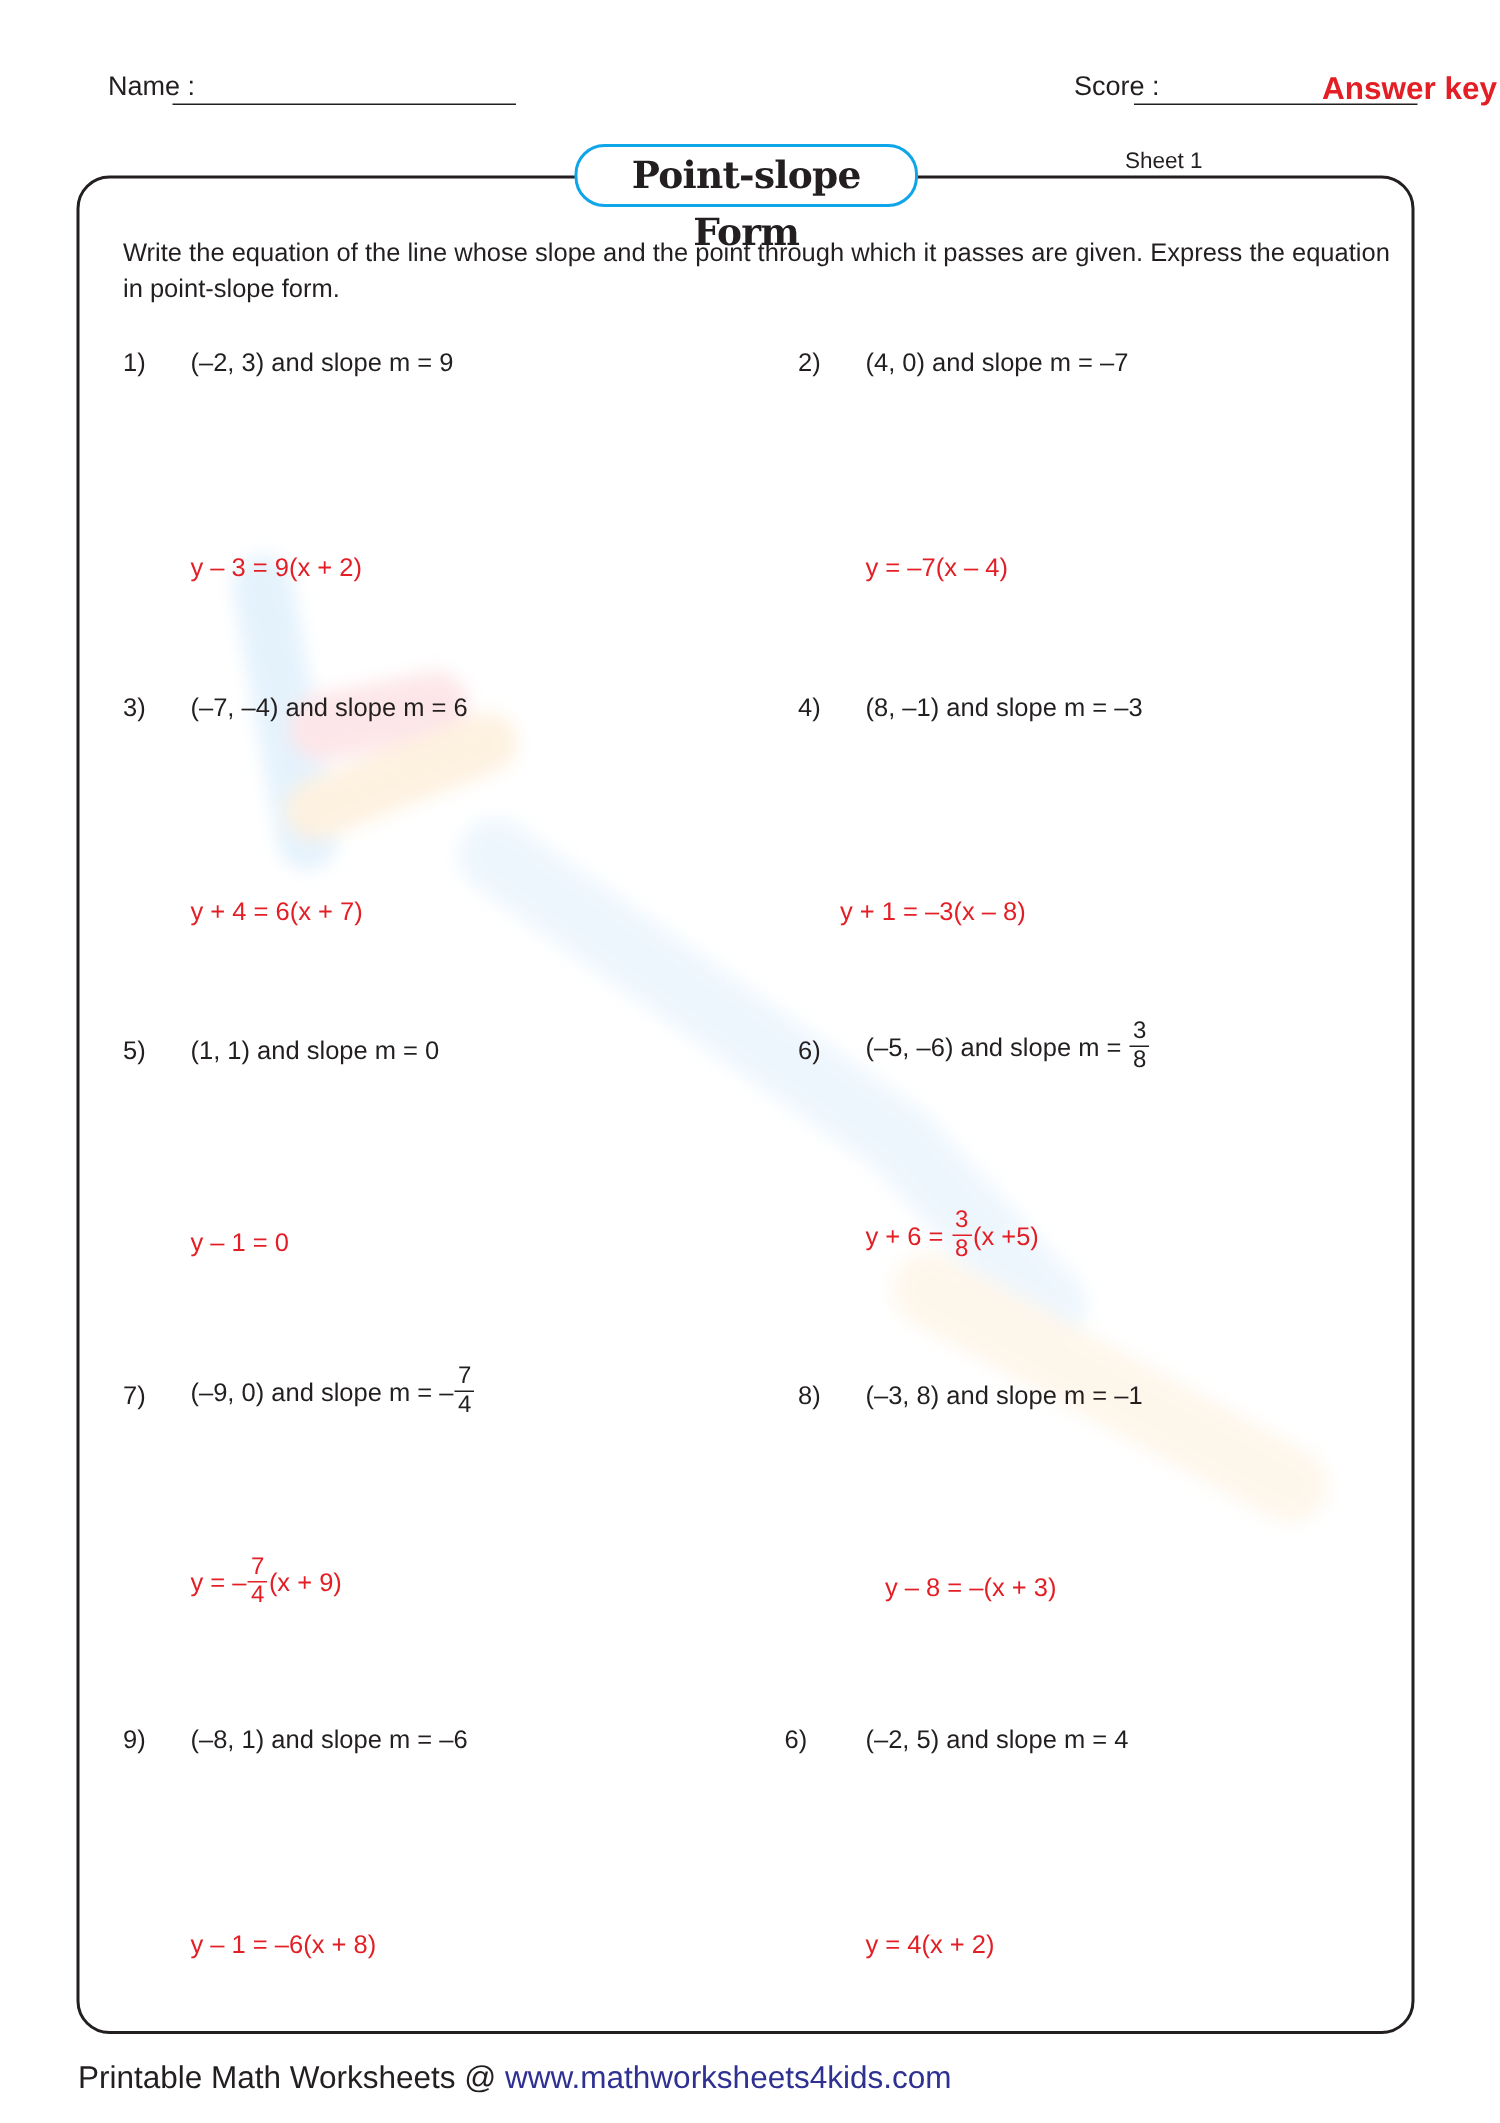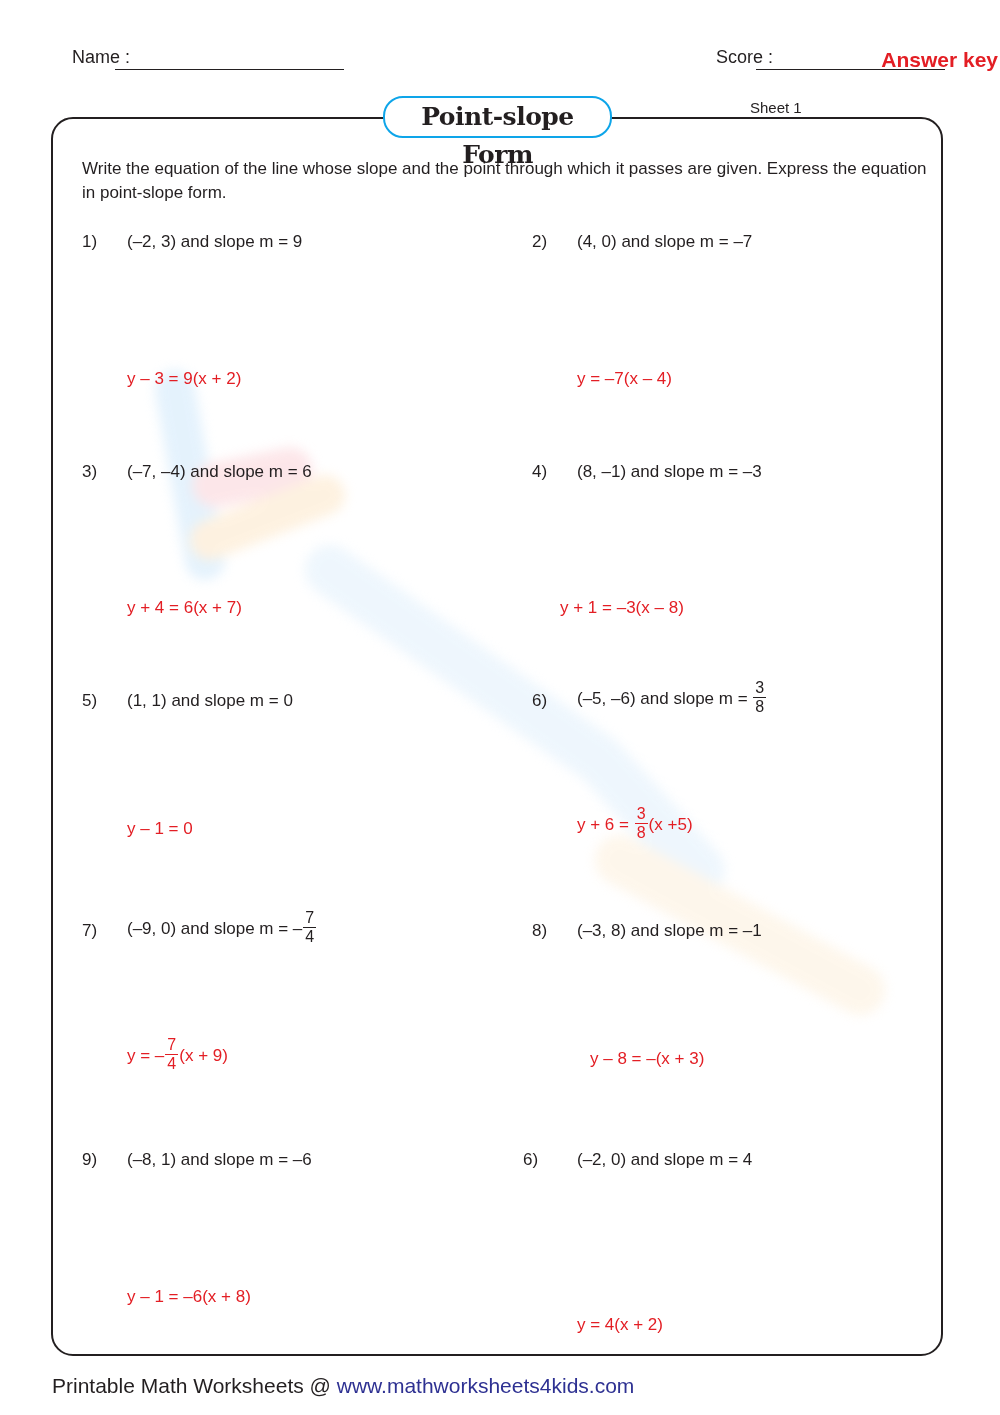"(–2, 0)" span { text: 0 -> 5 }
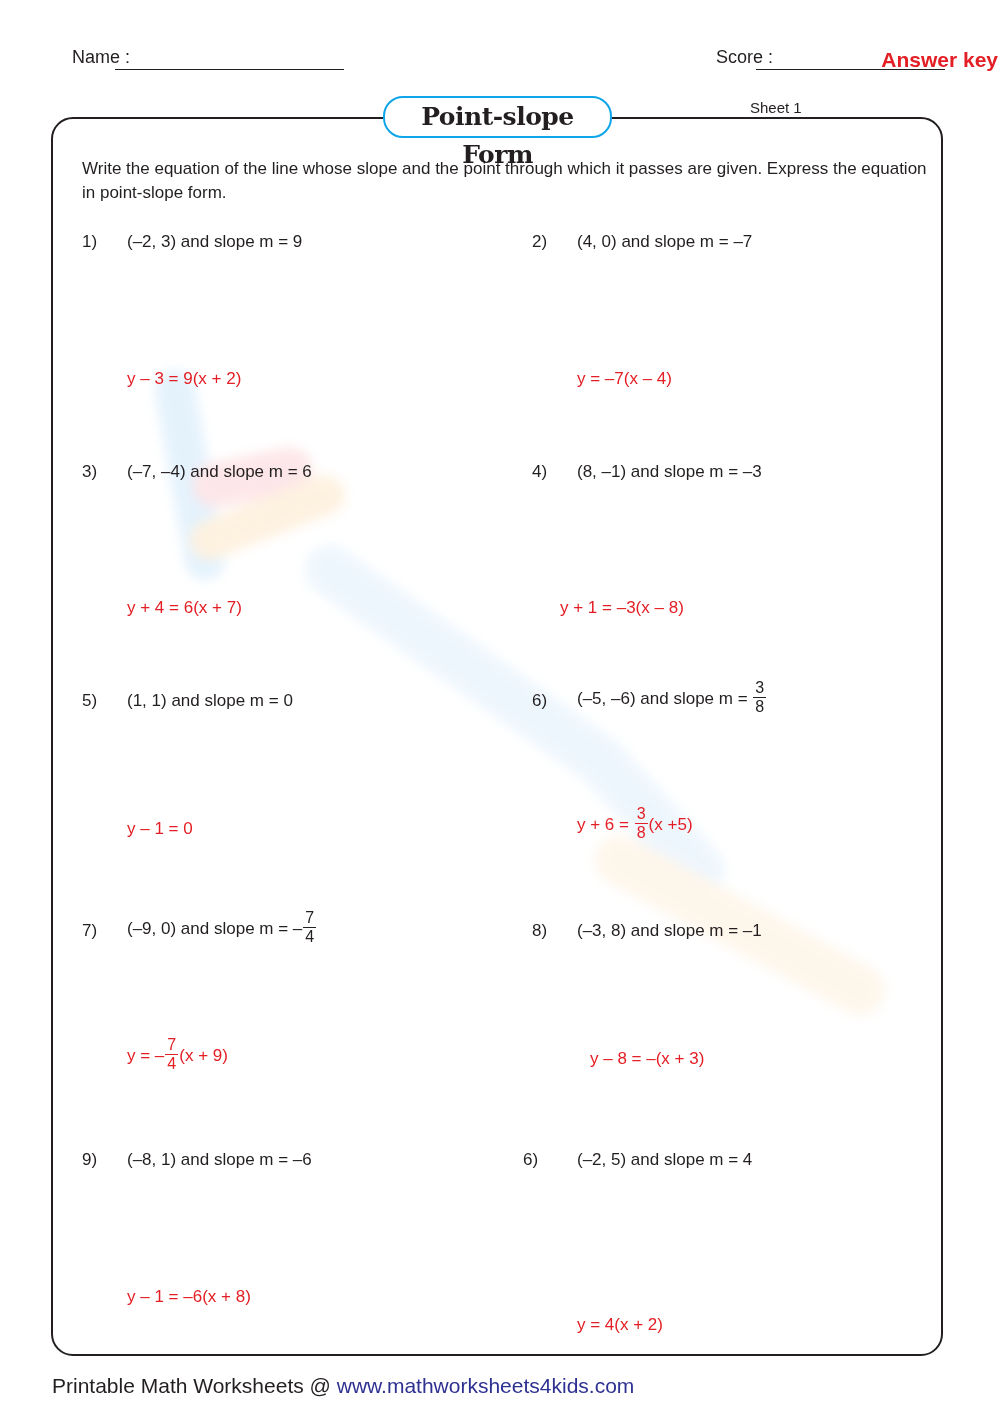"y = 4(x + 2)" div.answer { margin-top: 28px -> none }
